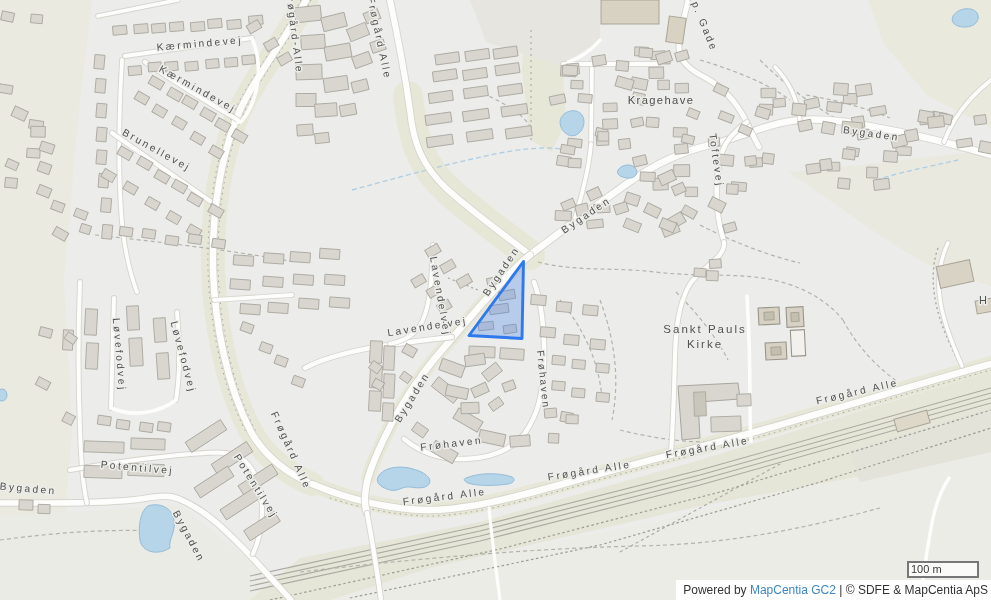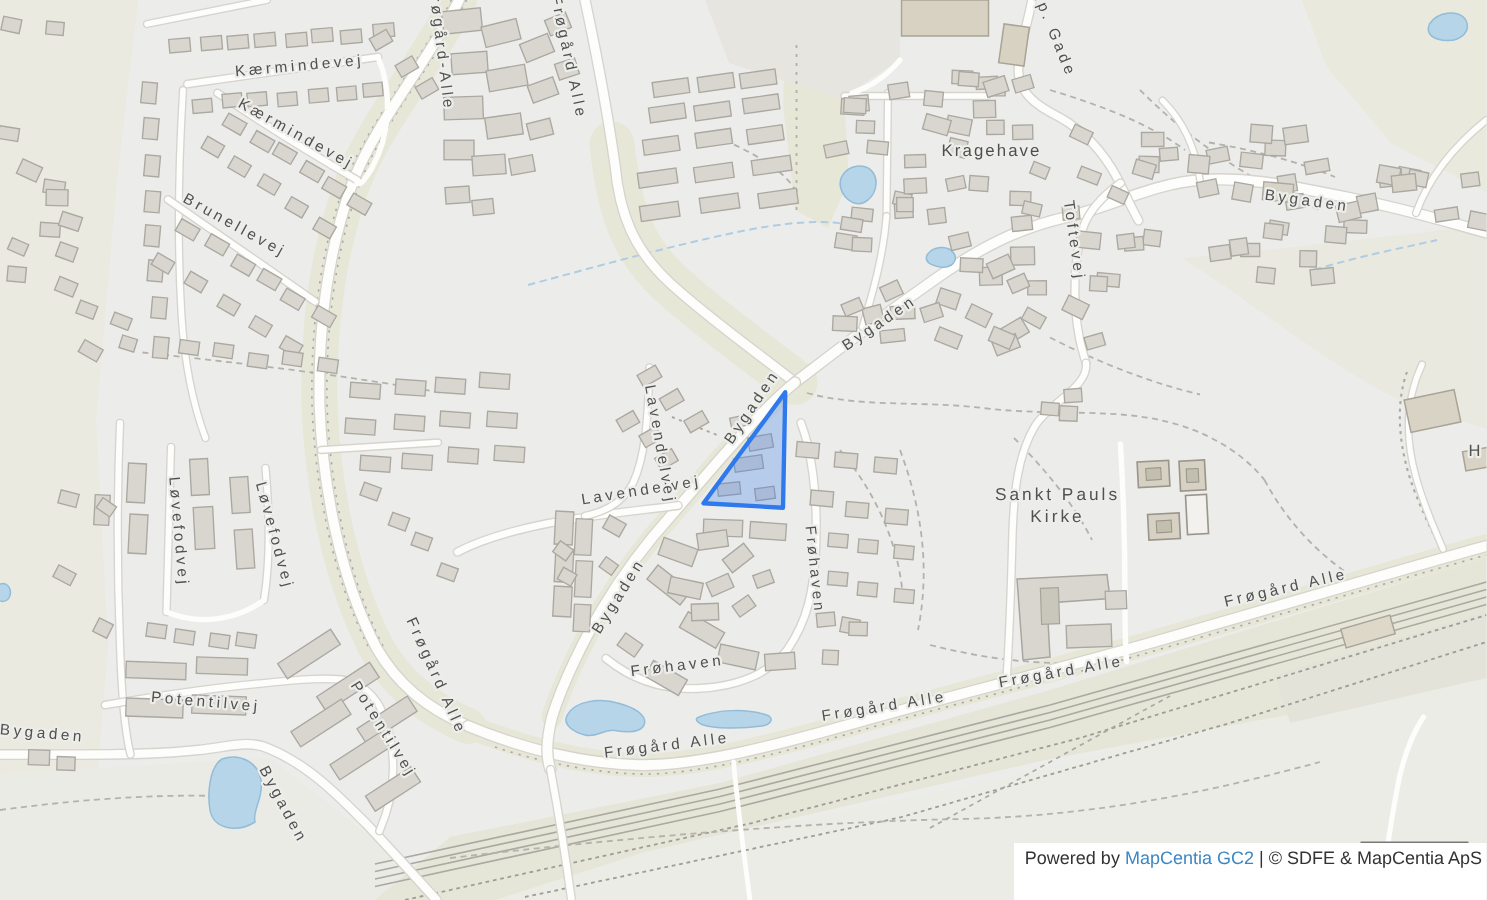"Powered by MapCentia GC2 |" #attrib { padding: 0 3px 18px 7px -> 0 3px 0 7px }
